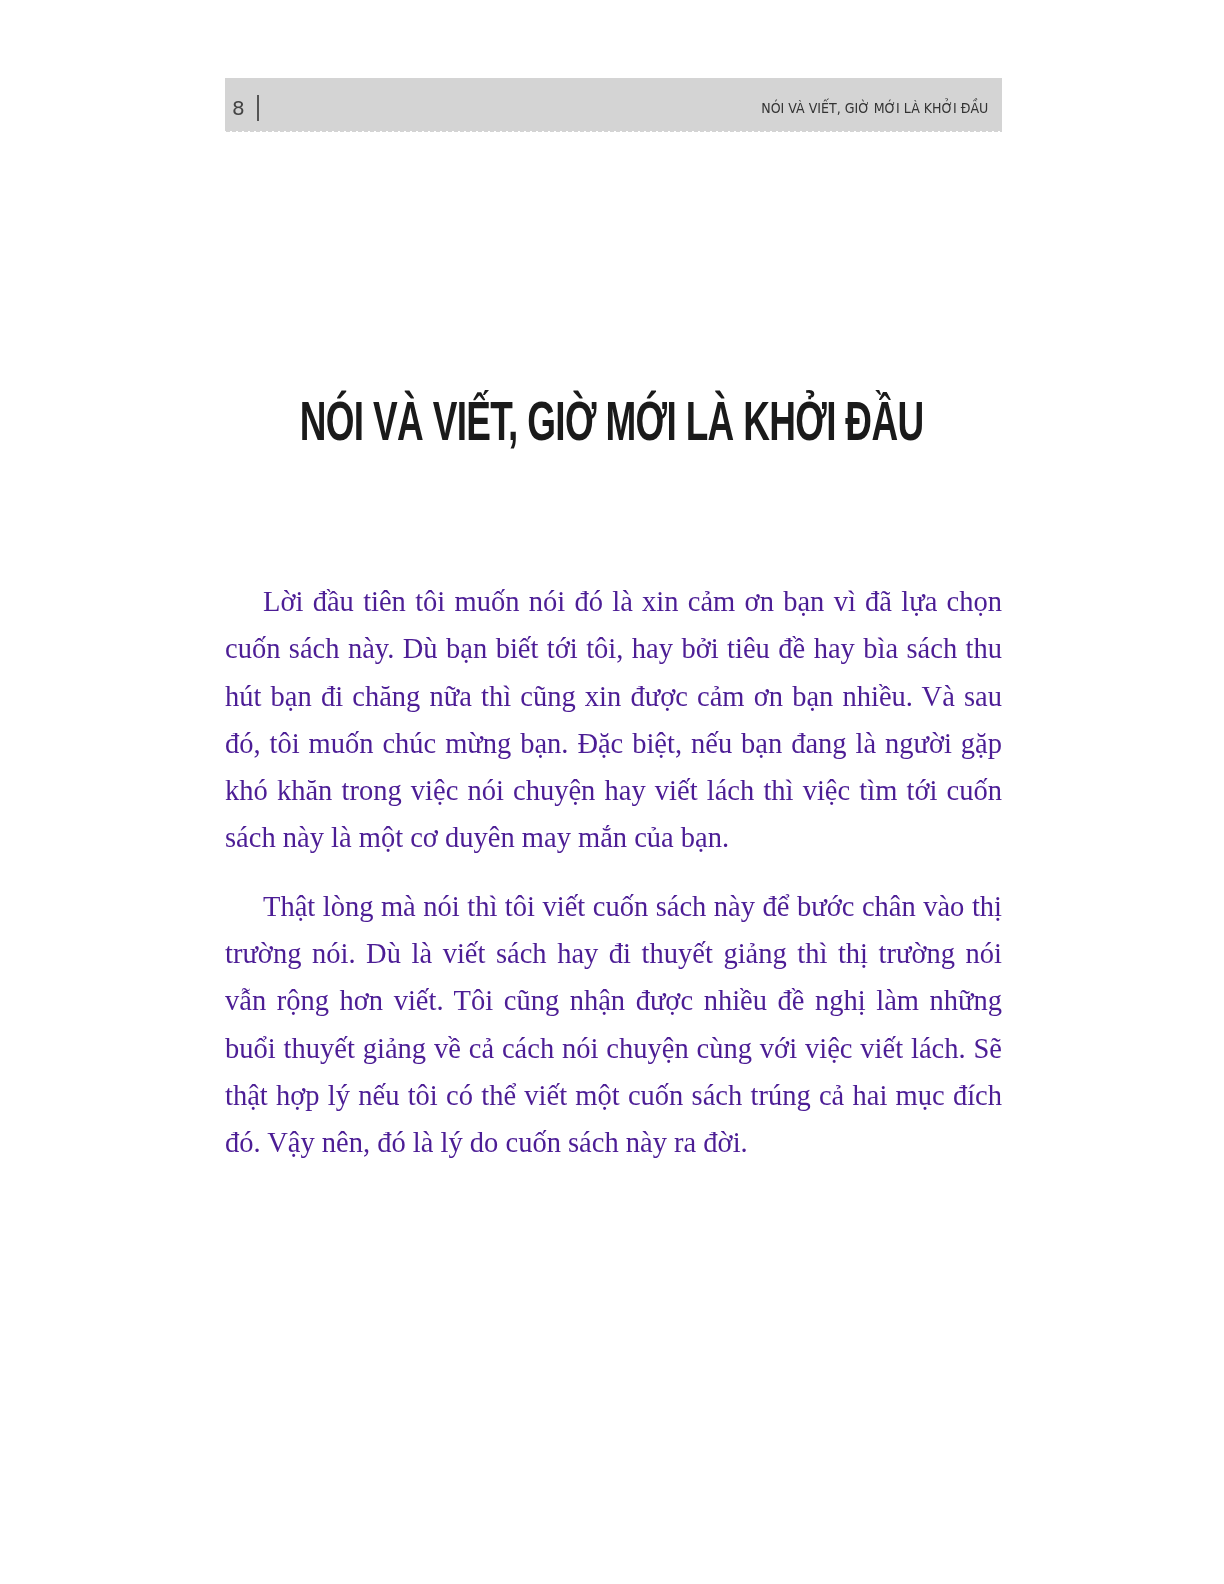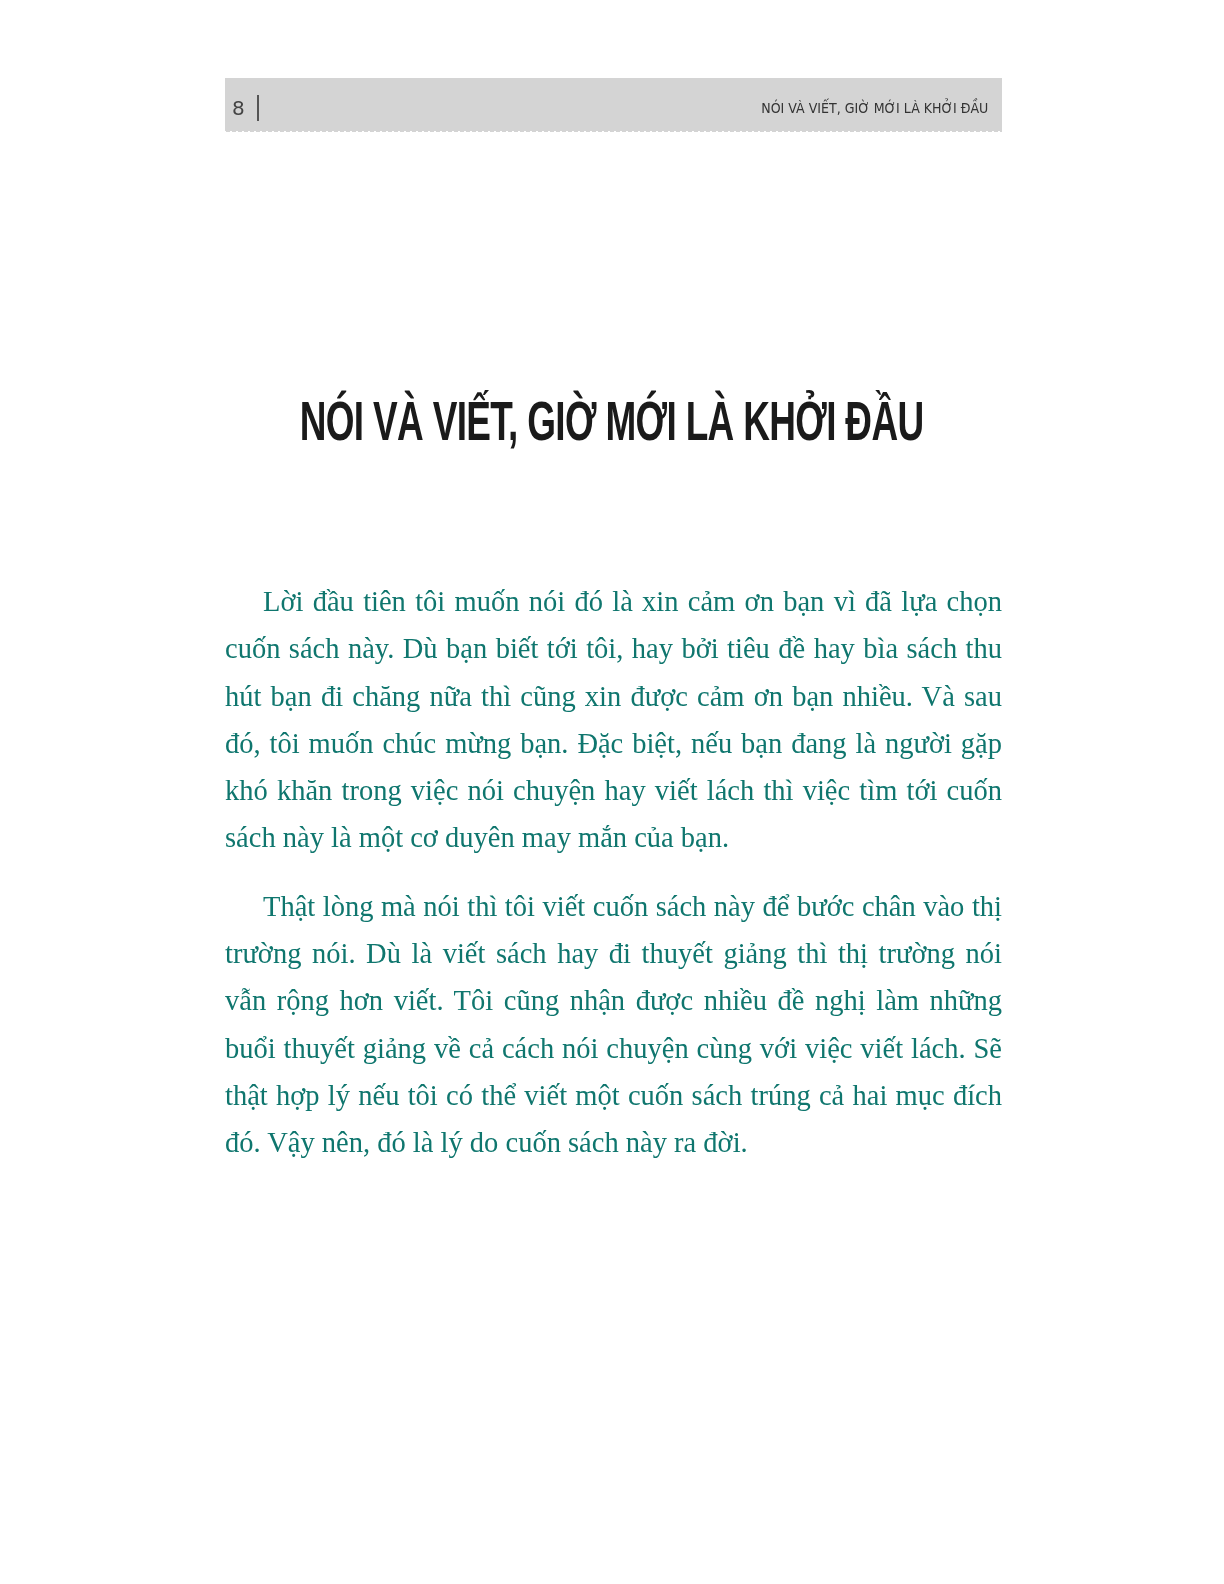"Lời đầu tiên tôi muốn" .body-text { color: #0f766e -> #4c1d95 }
